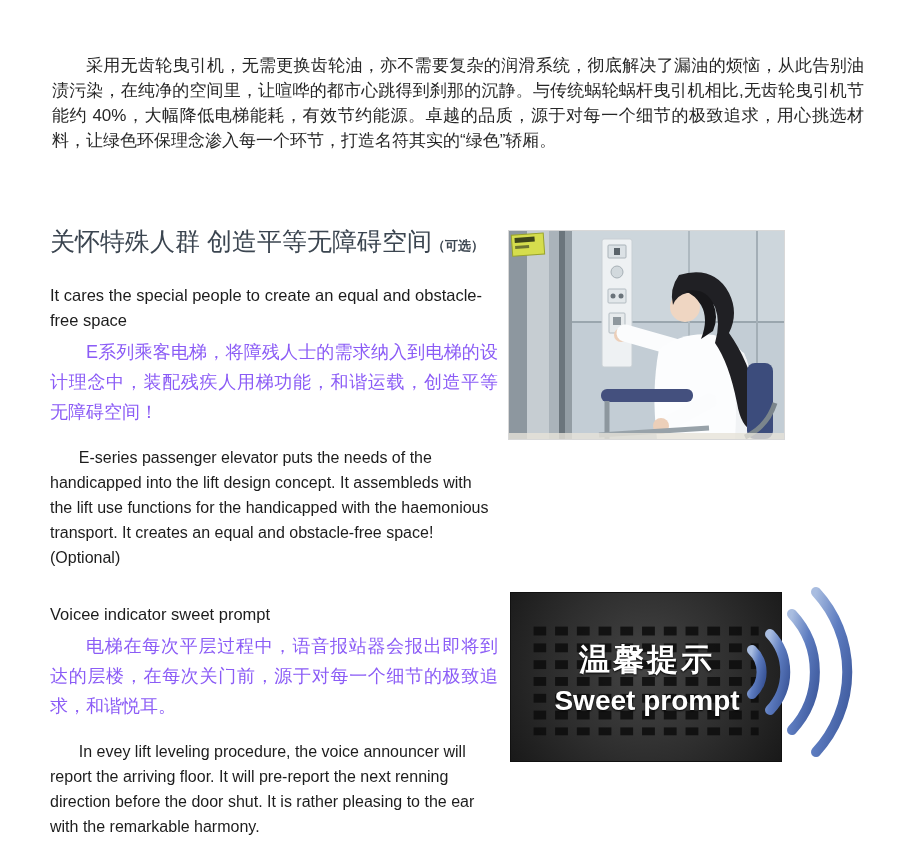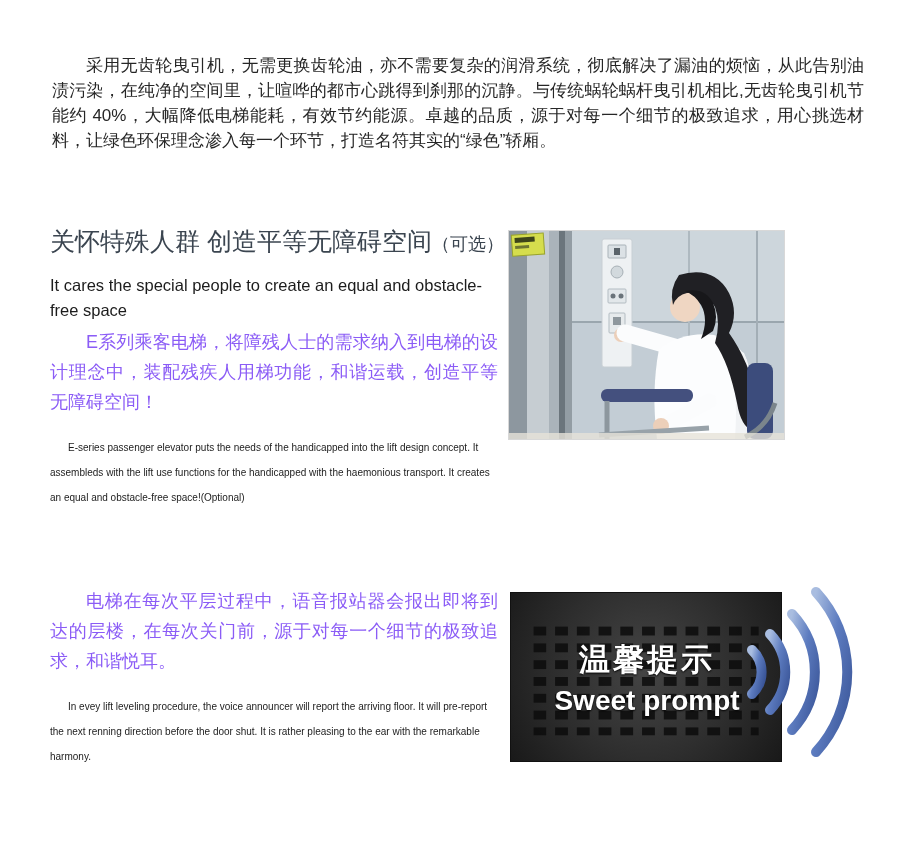"（可选）" .sec-heading .optional { font-size: 18px -> 13px; font-weight: none -> bold }
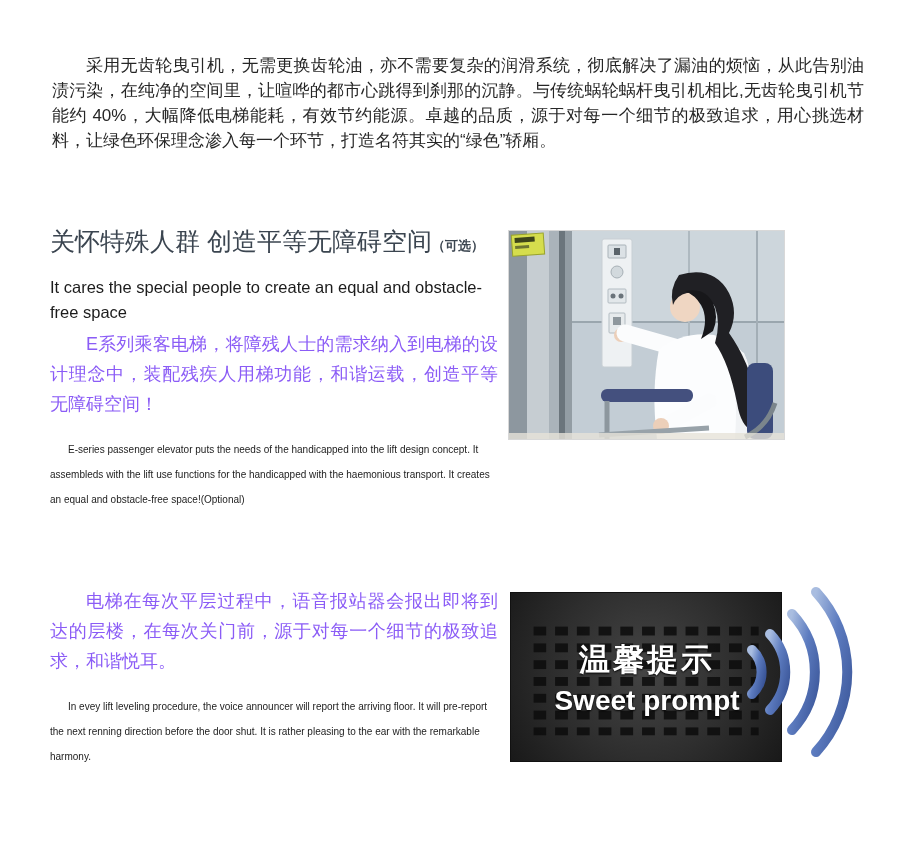"It cares the special people" .sec-subtitle { margin-top: 12px -> 20px }
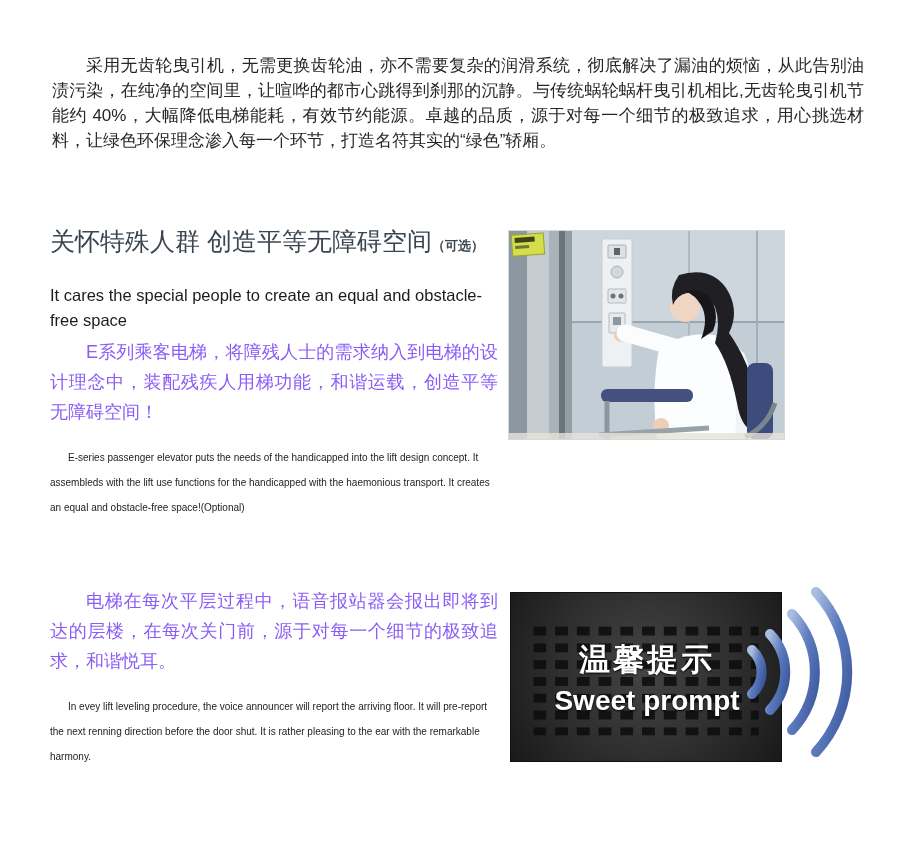"E-series passenger elevator puts the" .body-en { font-size: 10px -> 16px }
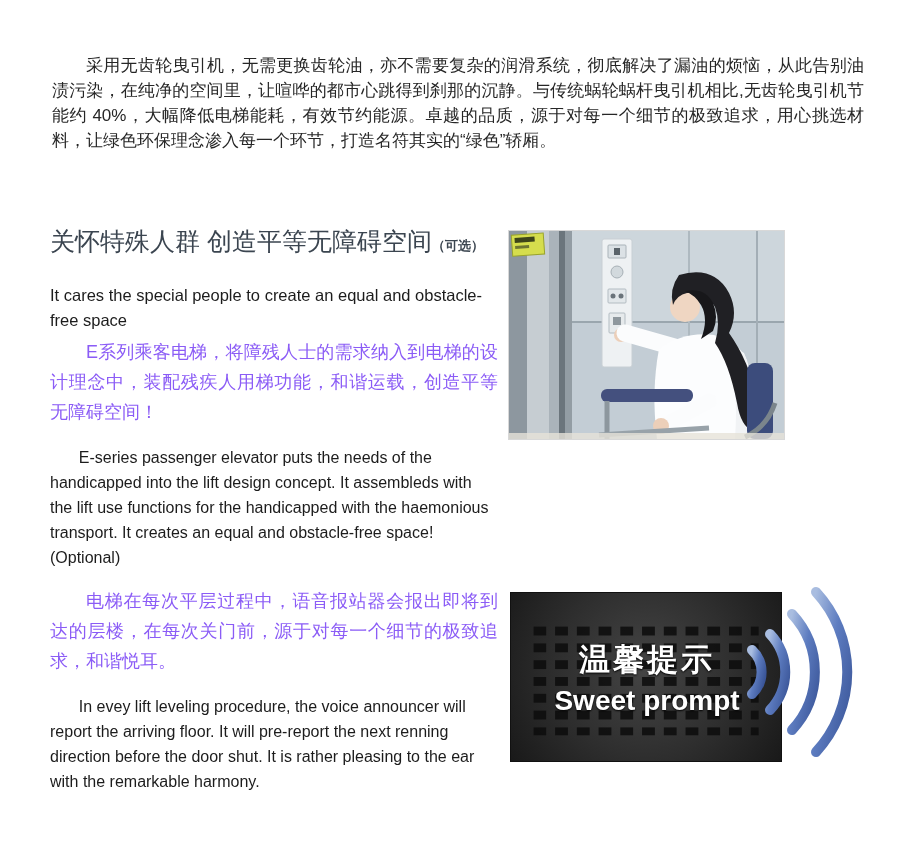"Voicee indicator sweet prompt" div.sec-subtitle { html: none -> <div>Voicee indicator sweet prompt</div> }
